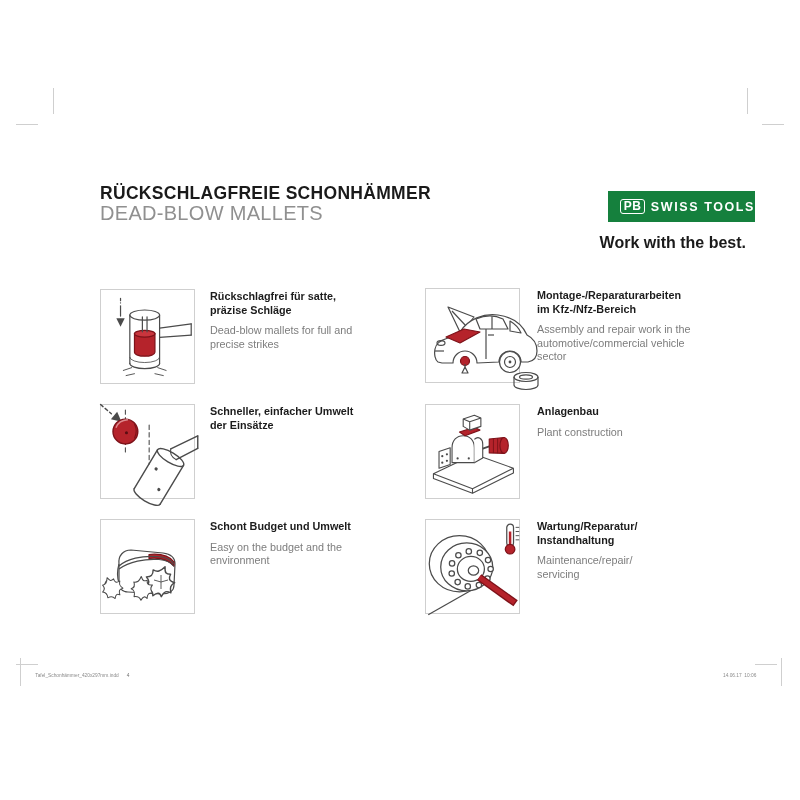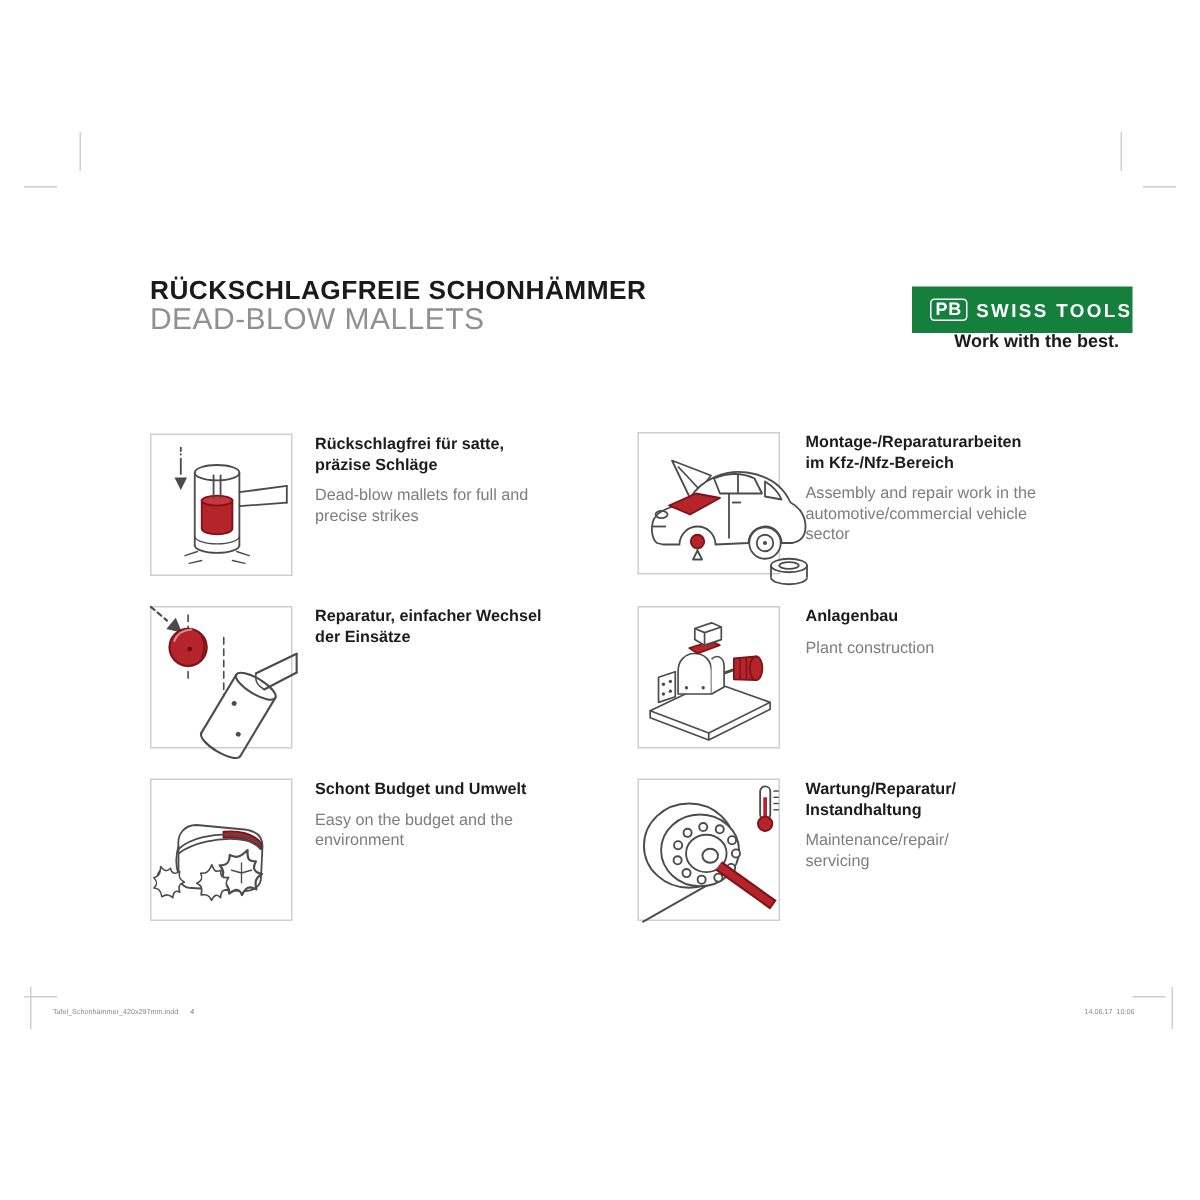"Work with the best." .tagline { font-size: 12px -> 16px; top: 220px -> 234px }
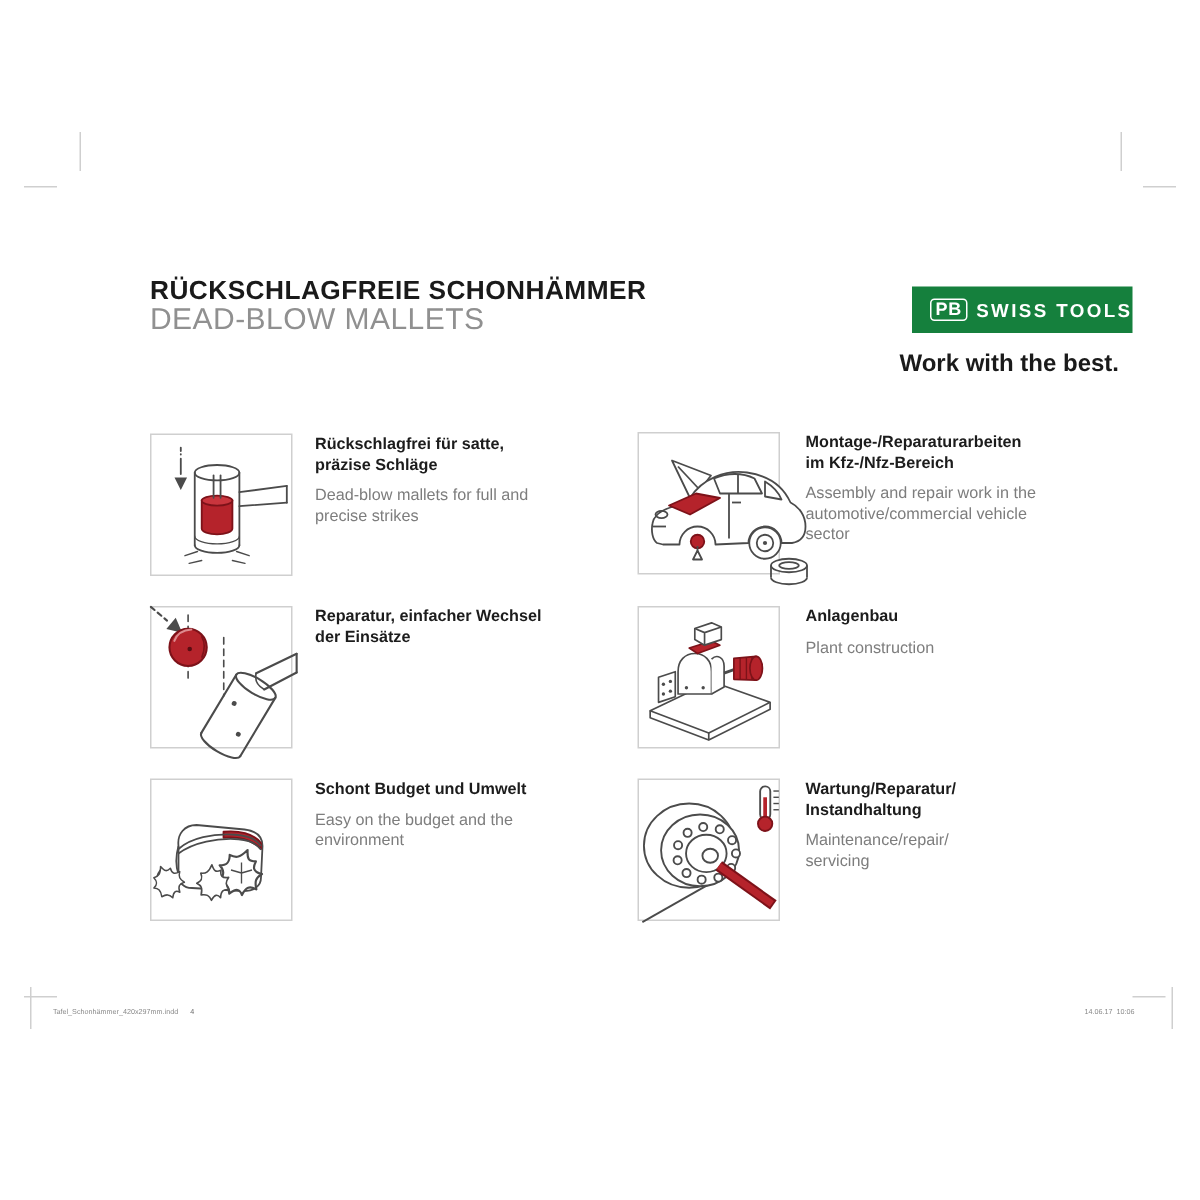"Reparatur, einfacher Wechsel" p.fhead { text: Reparatur, einfacher Wechsel -> Schneller, einfacher Umwelt }
